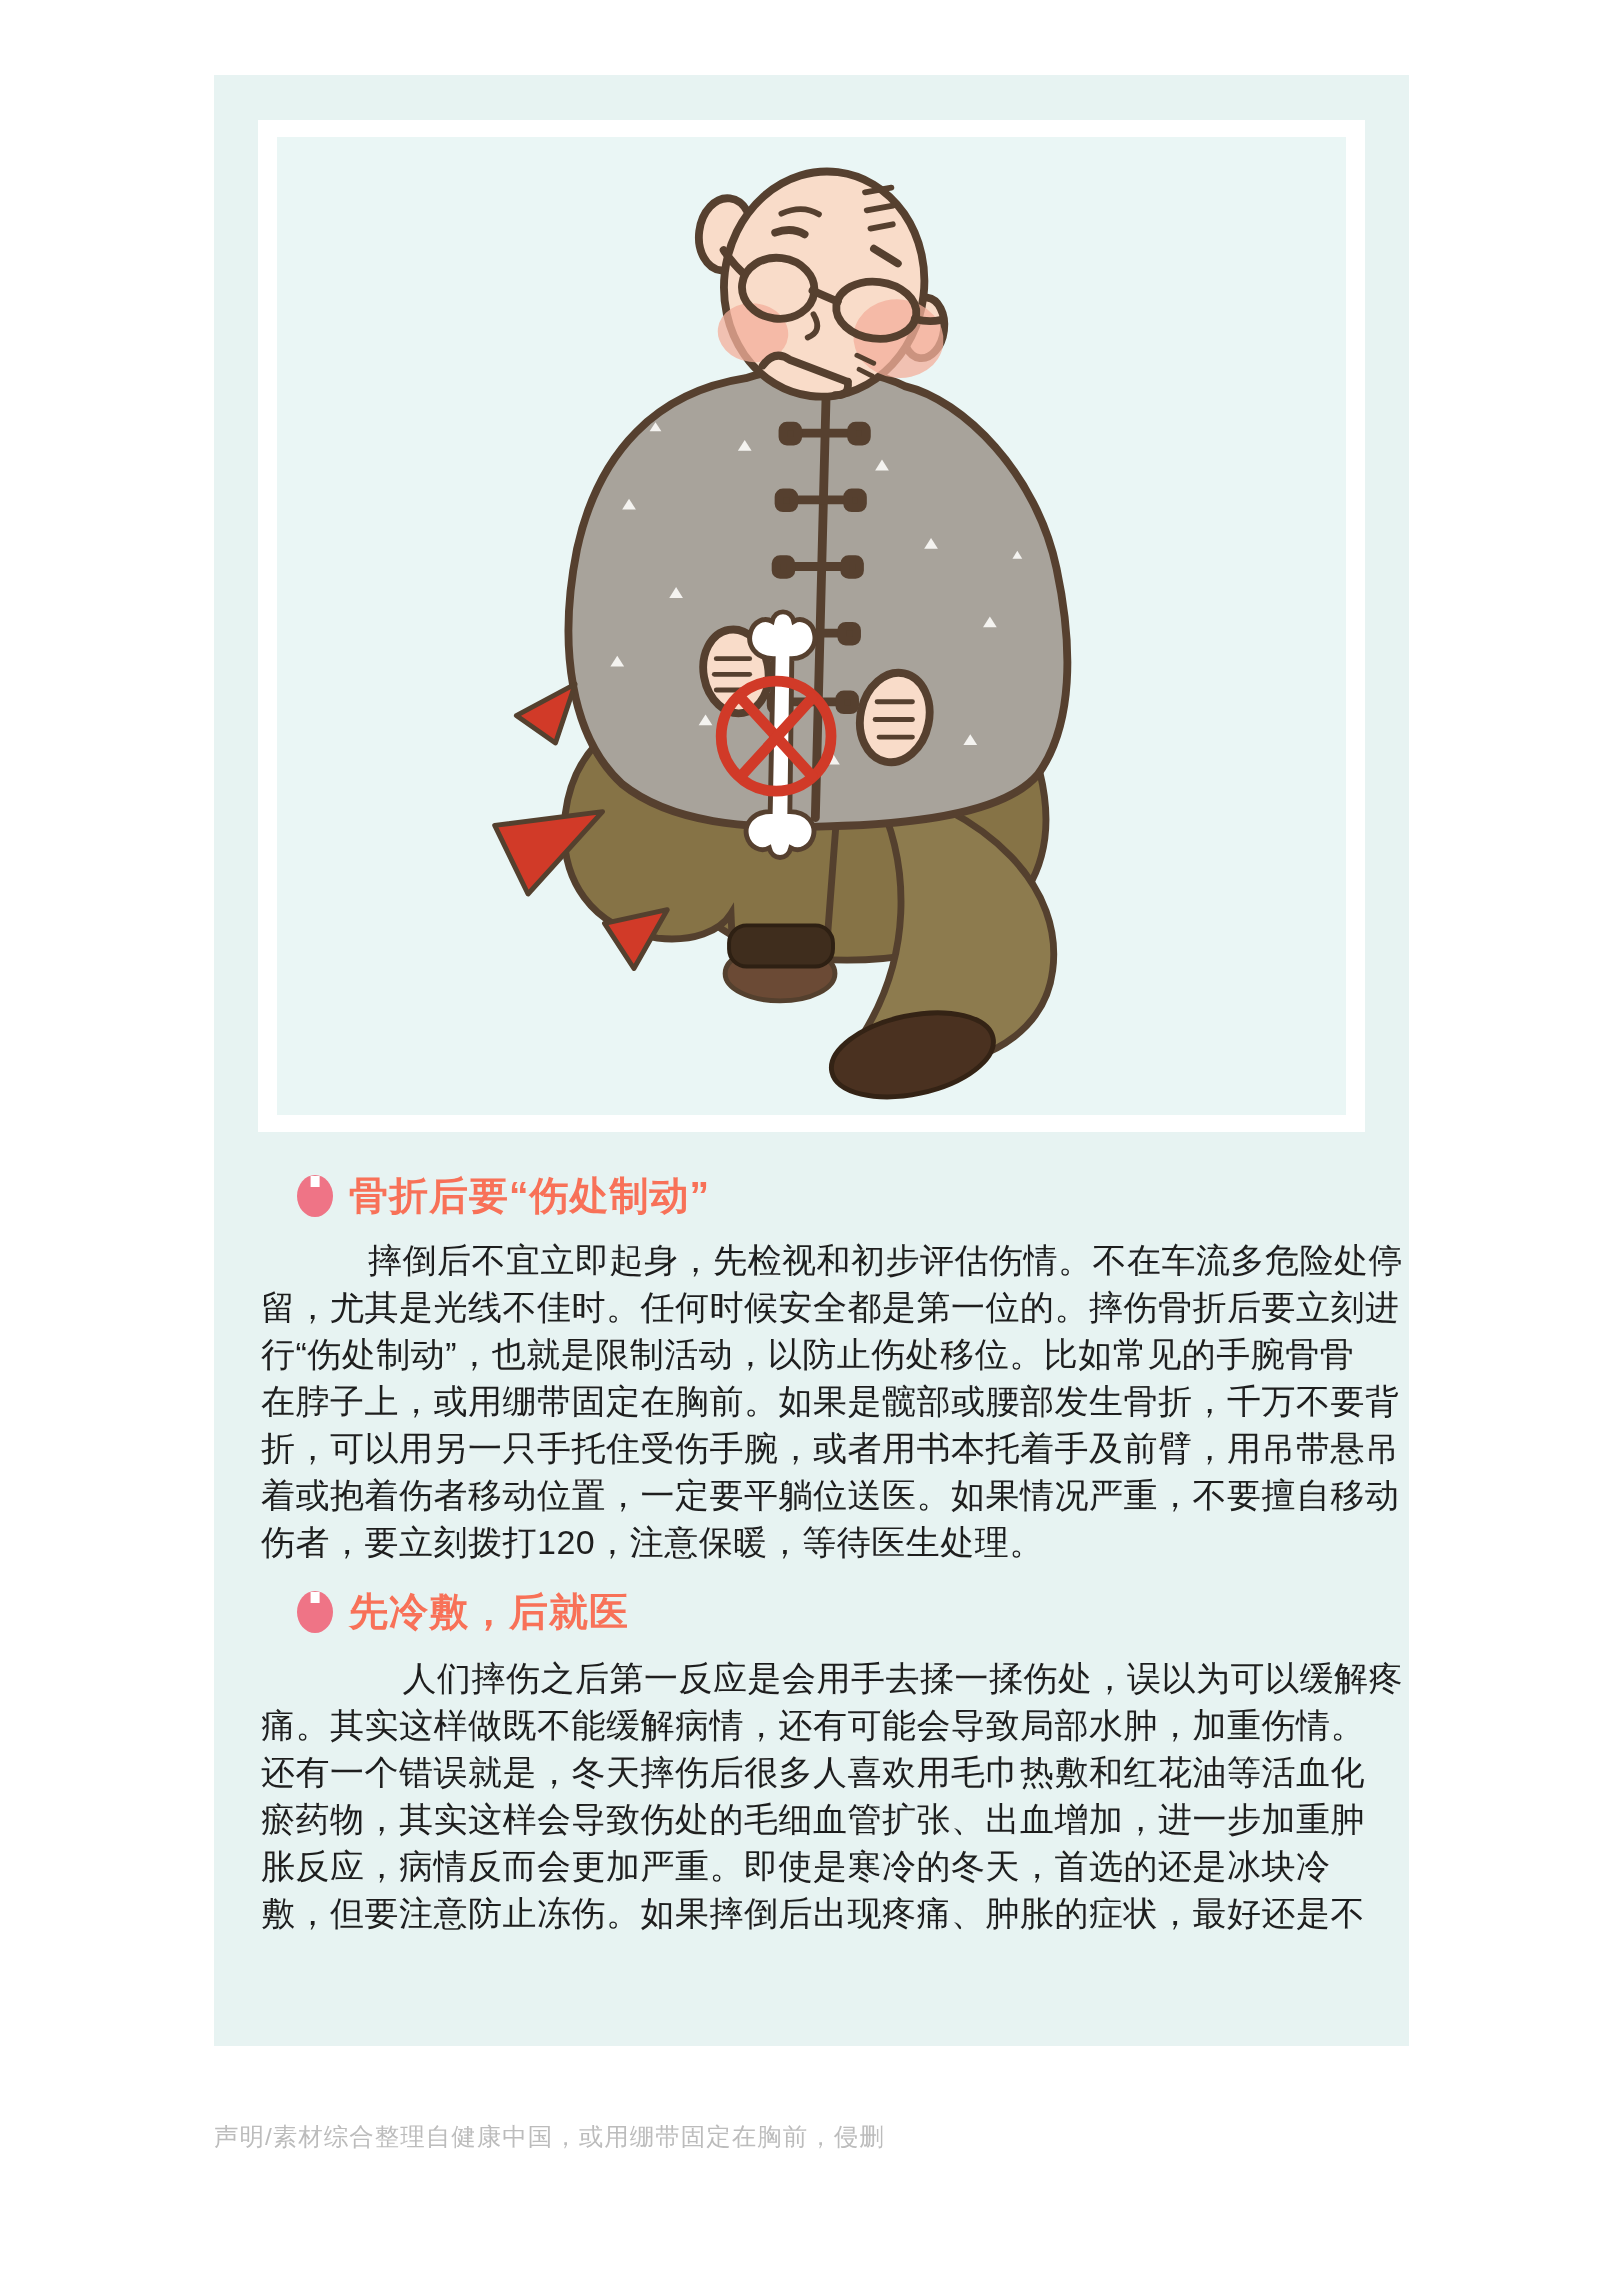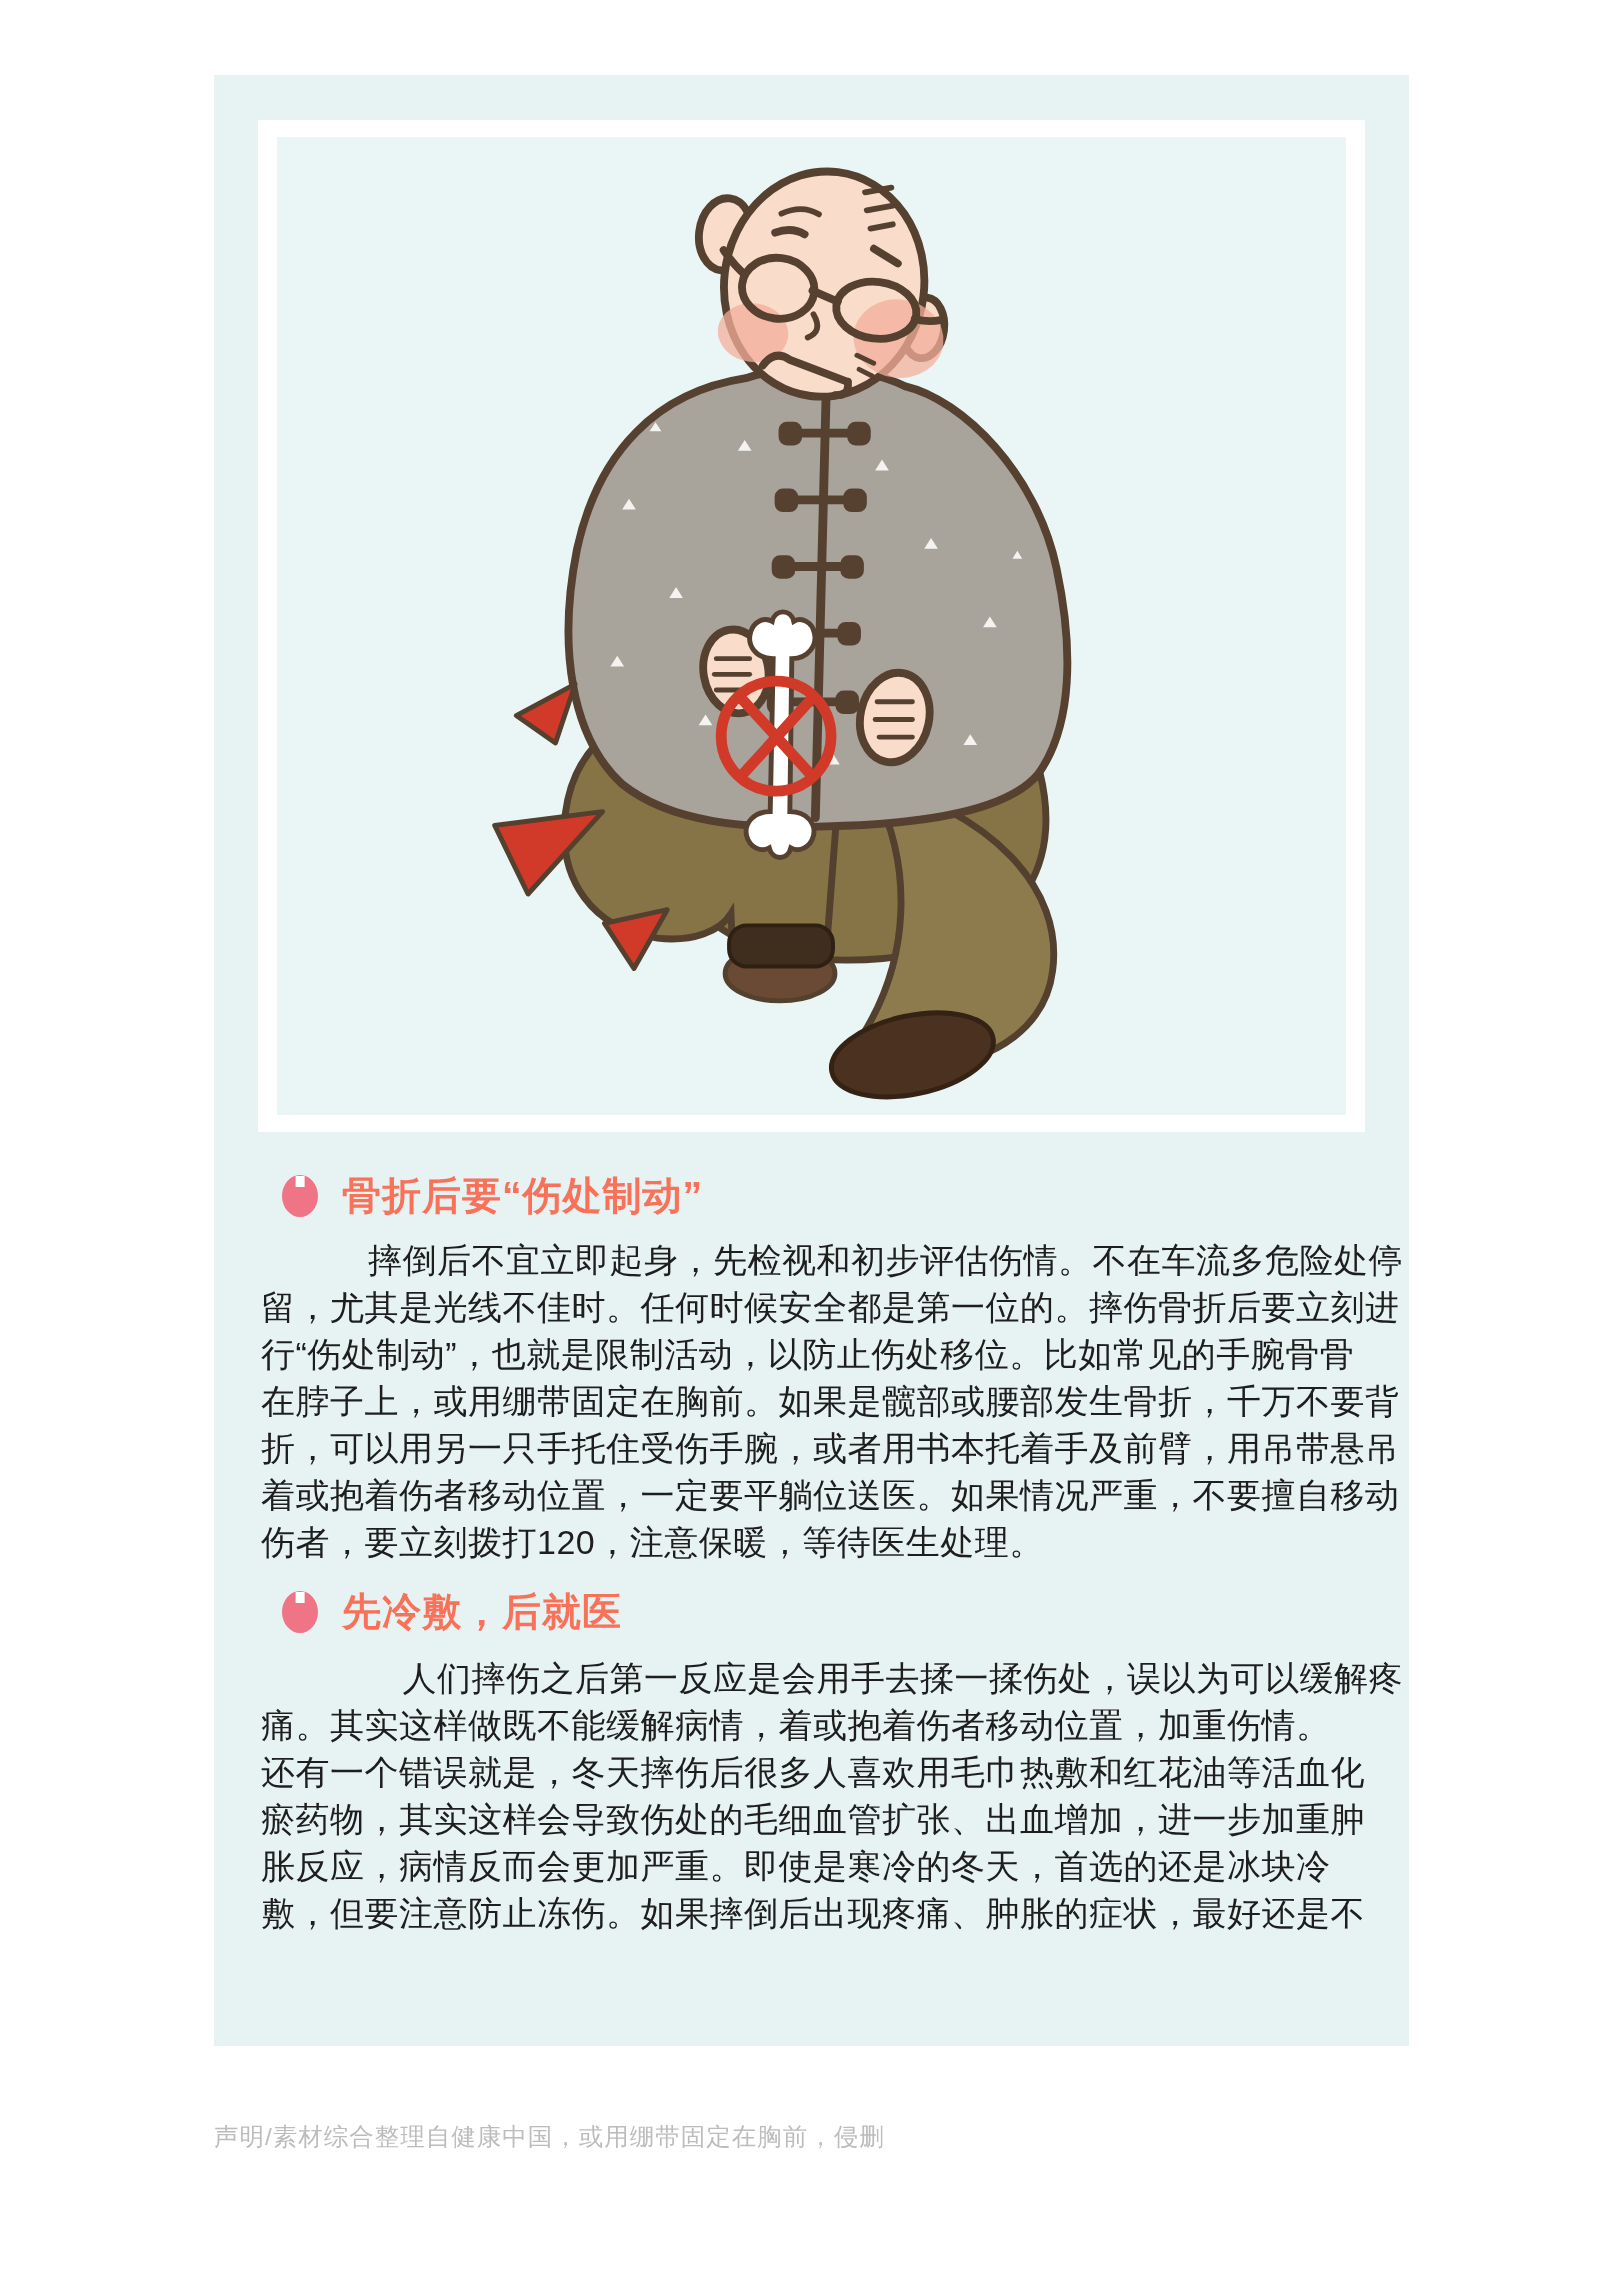"骨折后要“伤处制动”" .sec-head { gap: 24px -> 16px; left: 68px -> 83px }
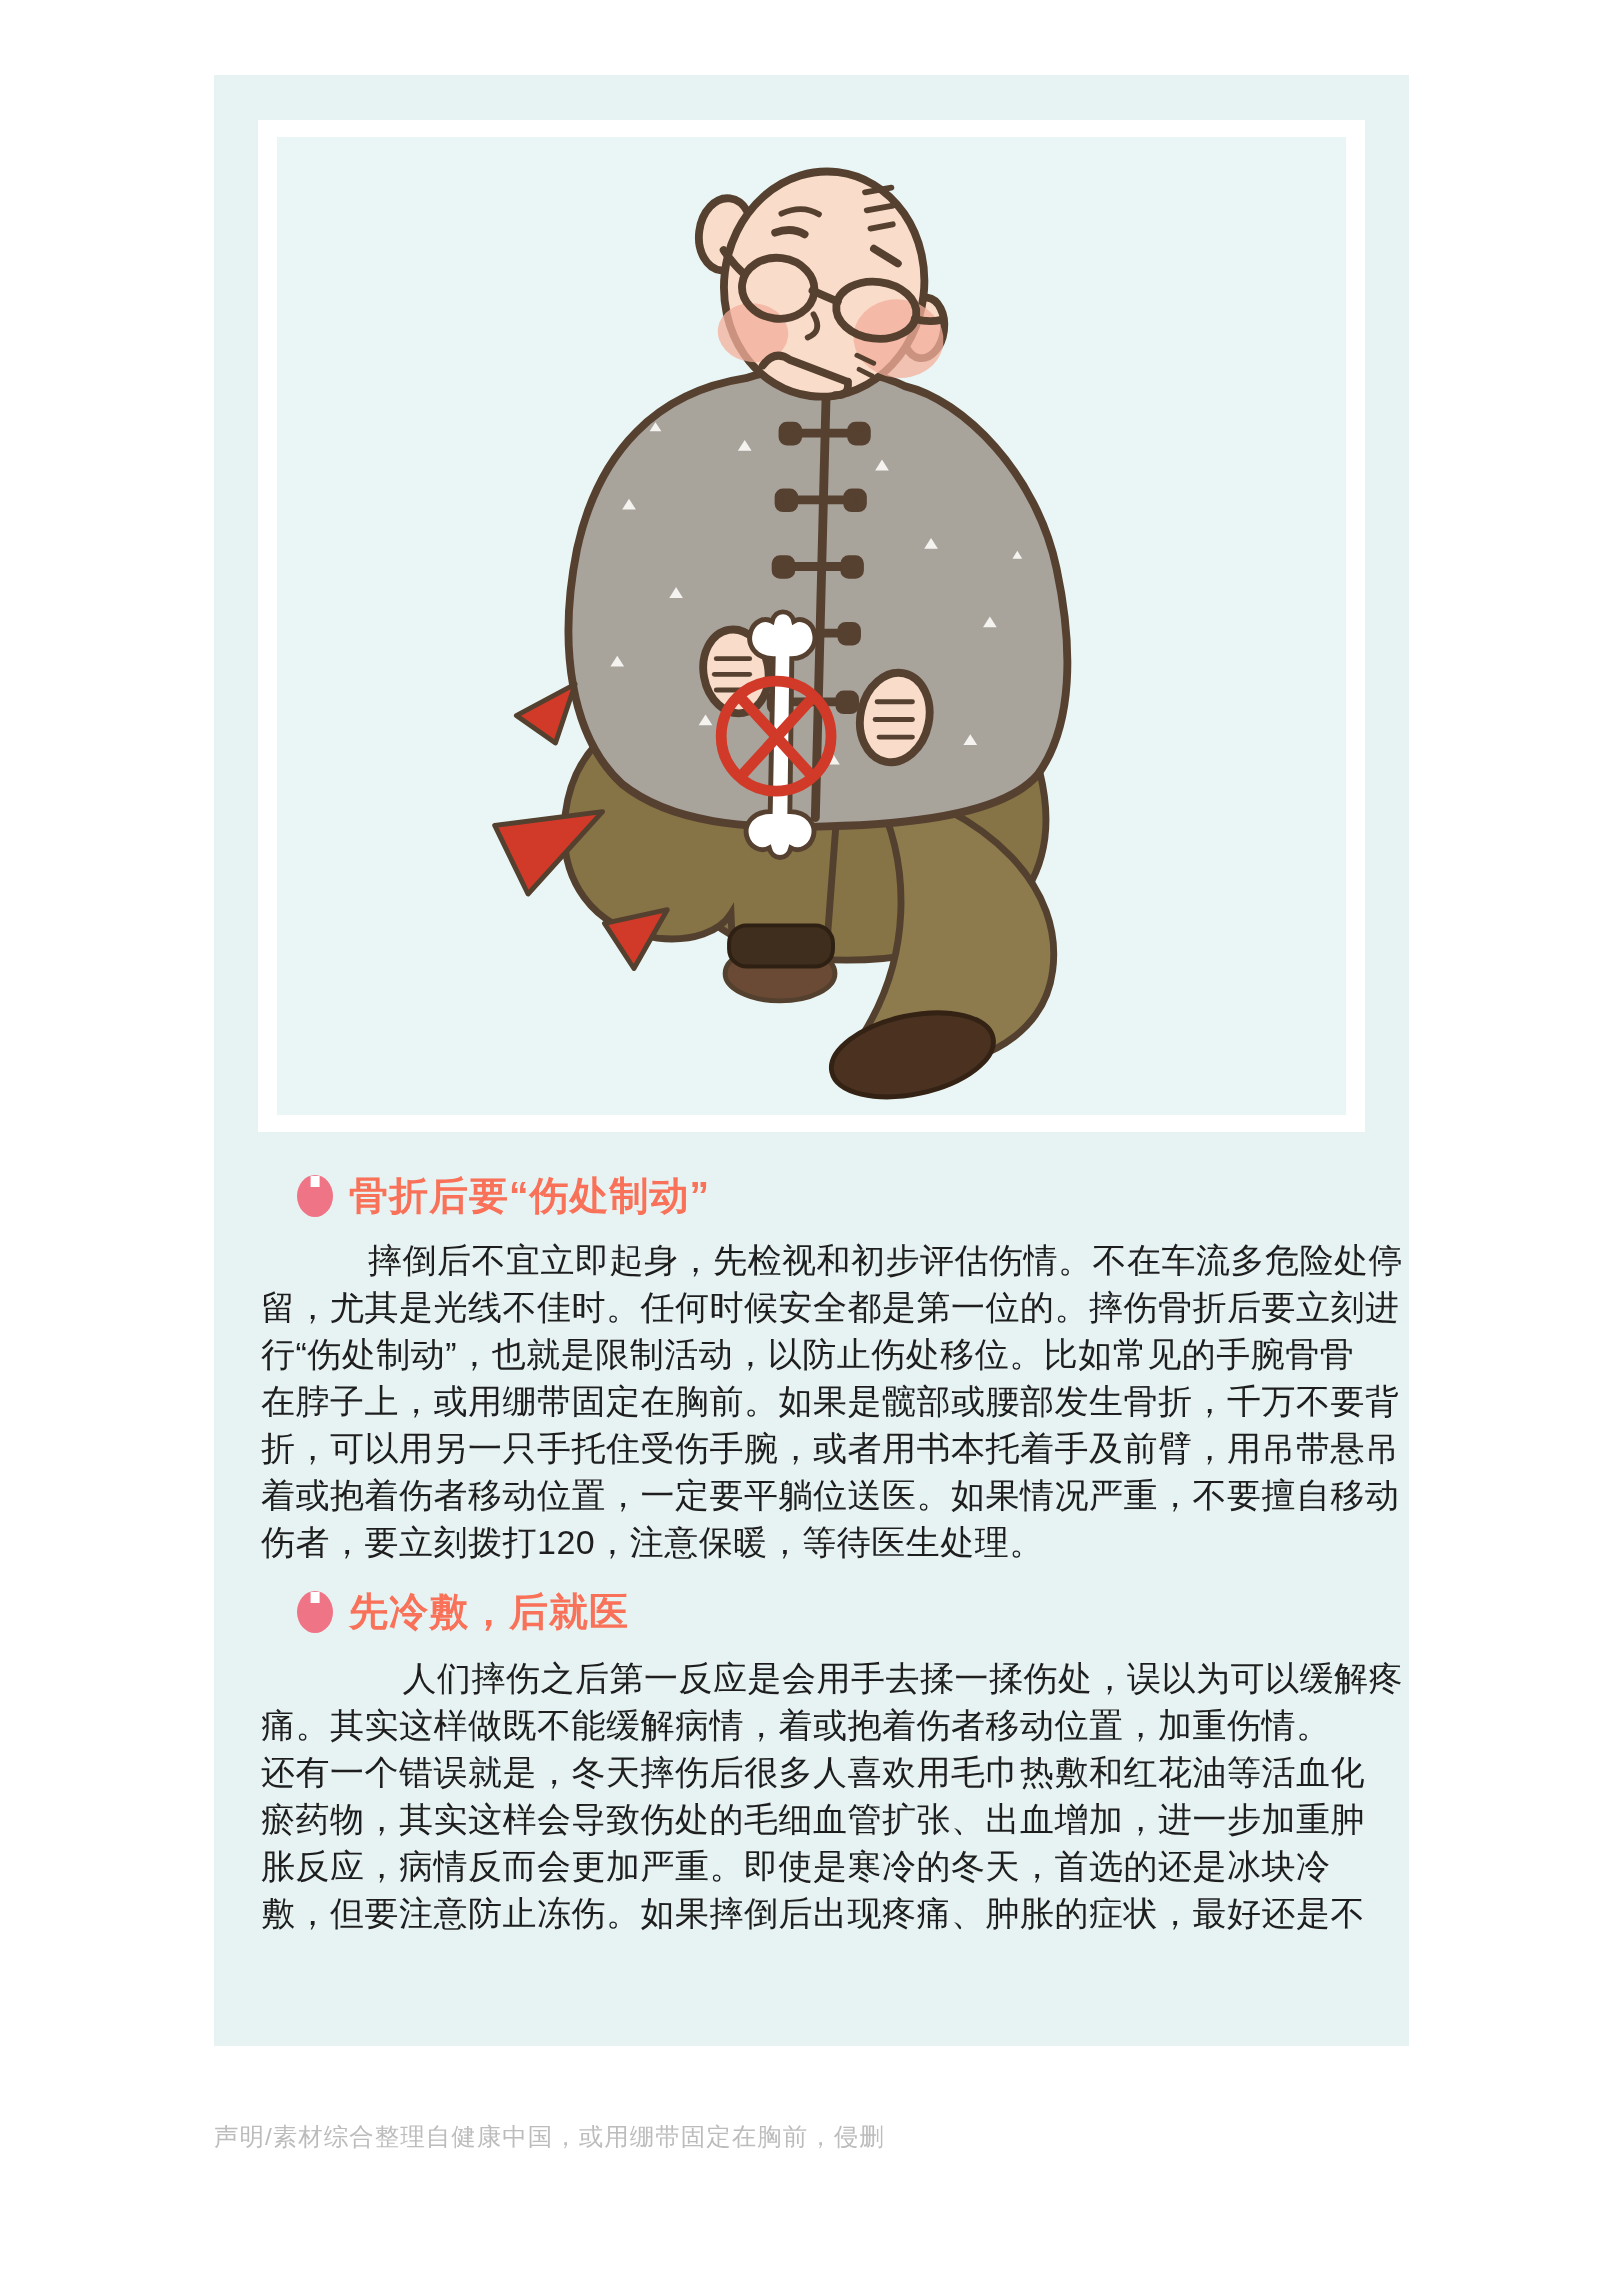"痛。其实这样做既不能缓解病情，着或抱着伤者移动位置，加重伤情。" div.line { text: 着或抱着伤者移动位置 -> 还有可能会导致局部水肿 }
